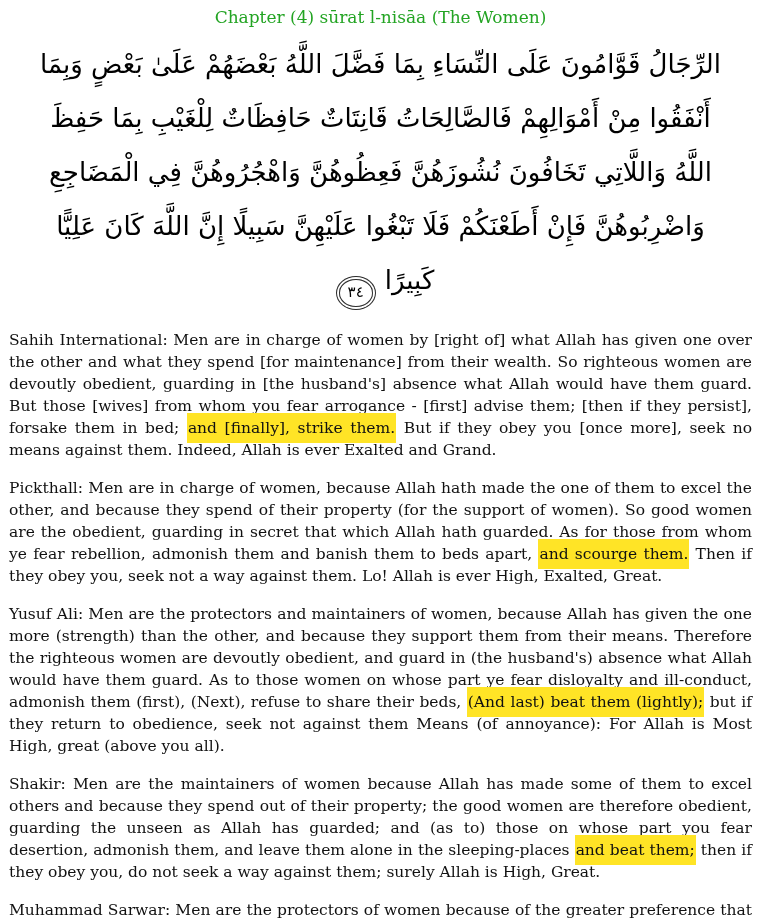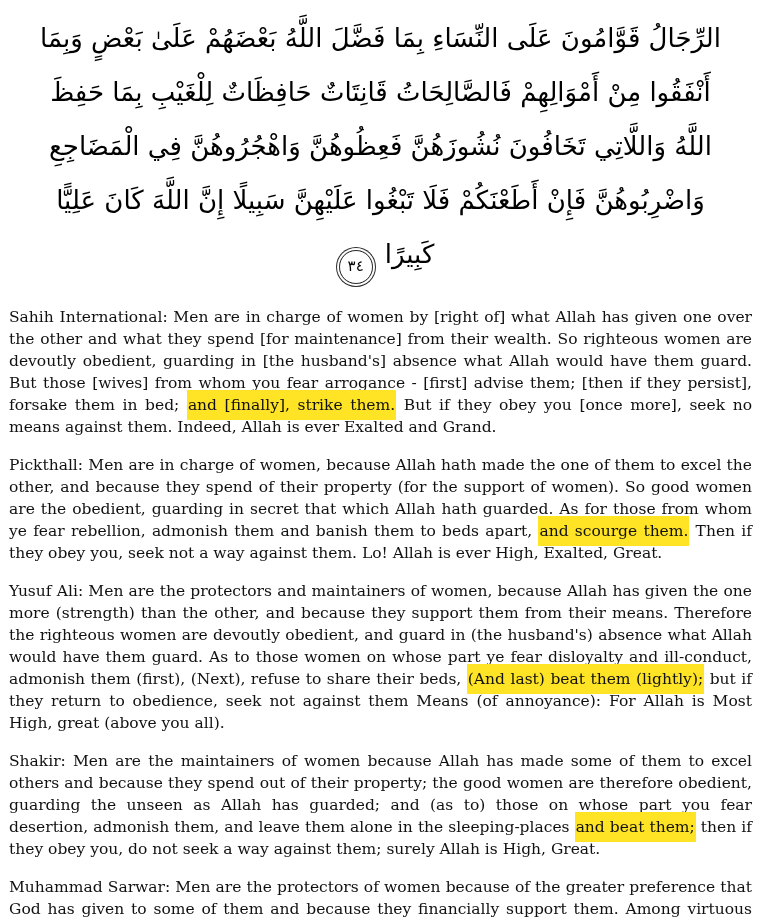"Chapter (4) sūrat l-nisāa (The" a.chapter-title { html: none -> <a>Chapter (4) sūrat l-nisāa (The Women)</a> }
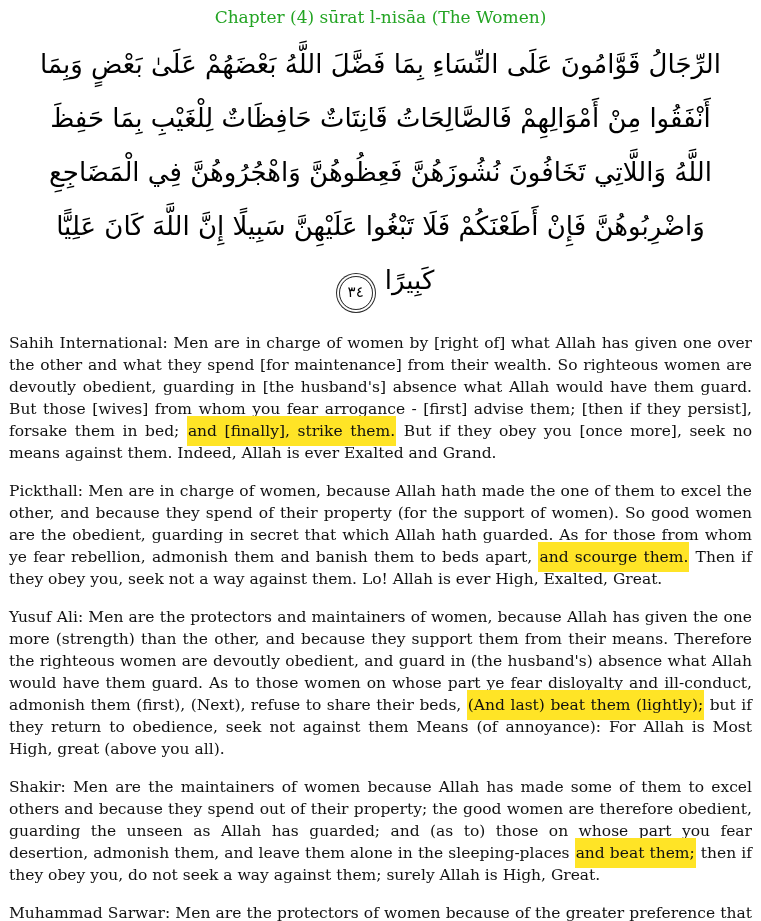"٣٤" .ayah-medallion { height: 34px -> 28px }
